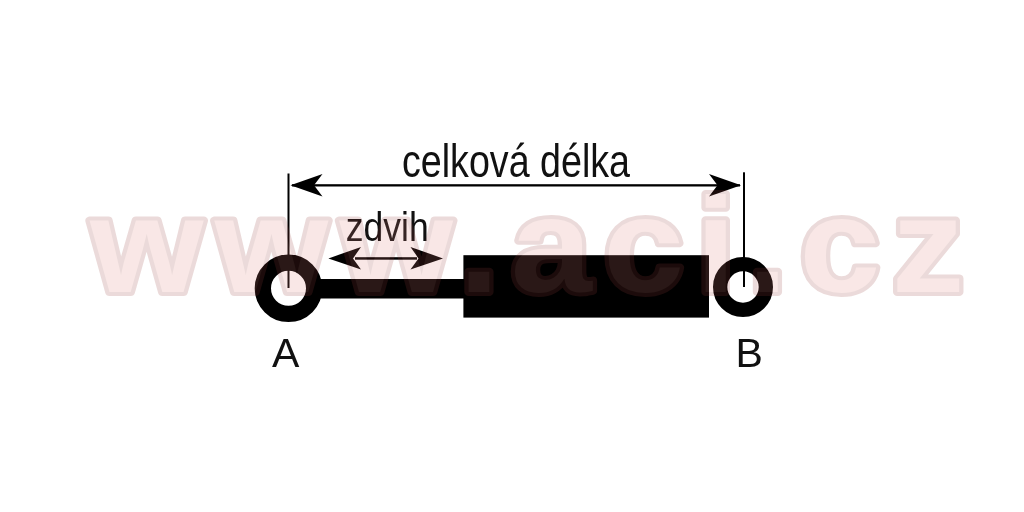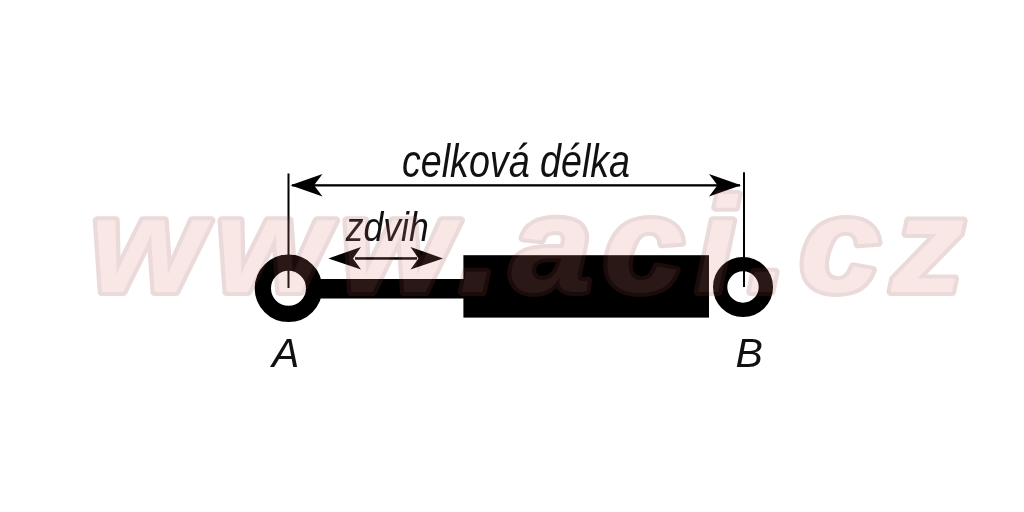"celková délka" #stage { font-style: italic -> none }
